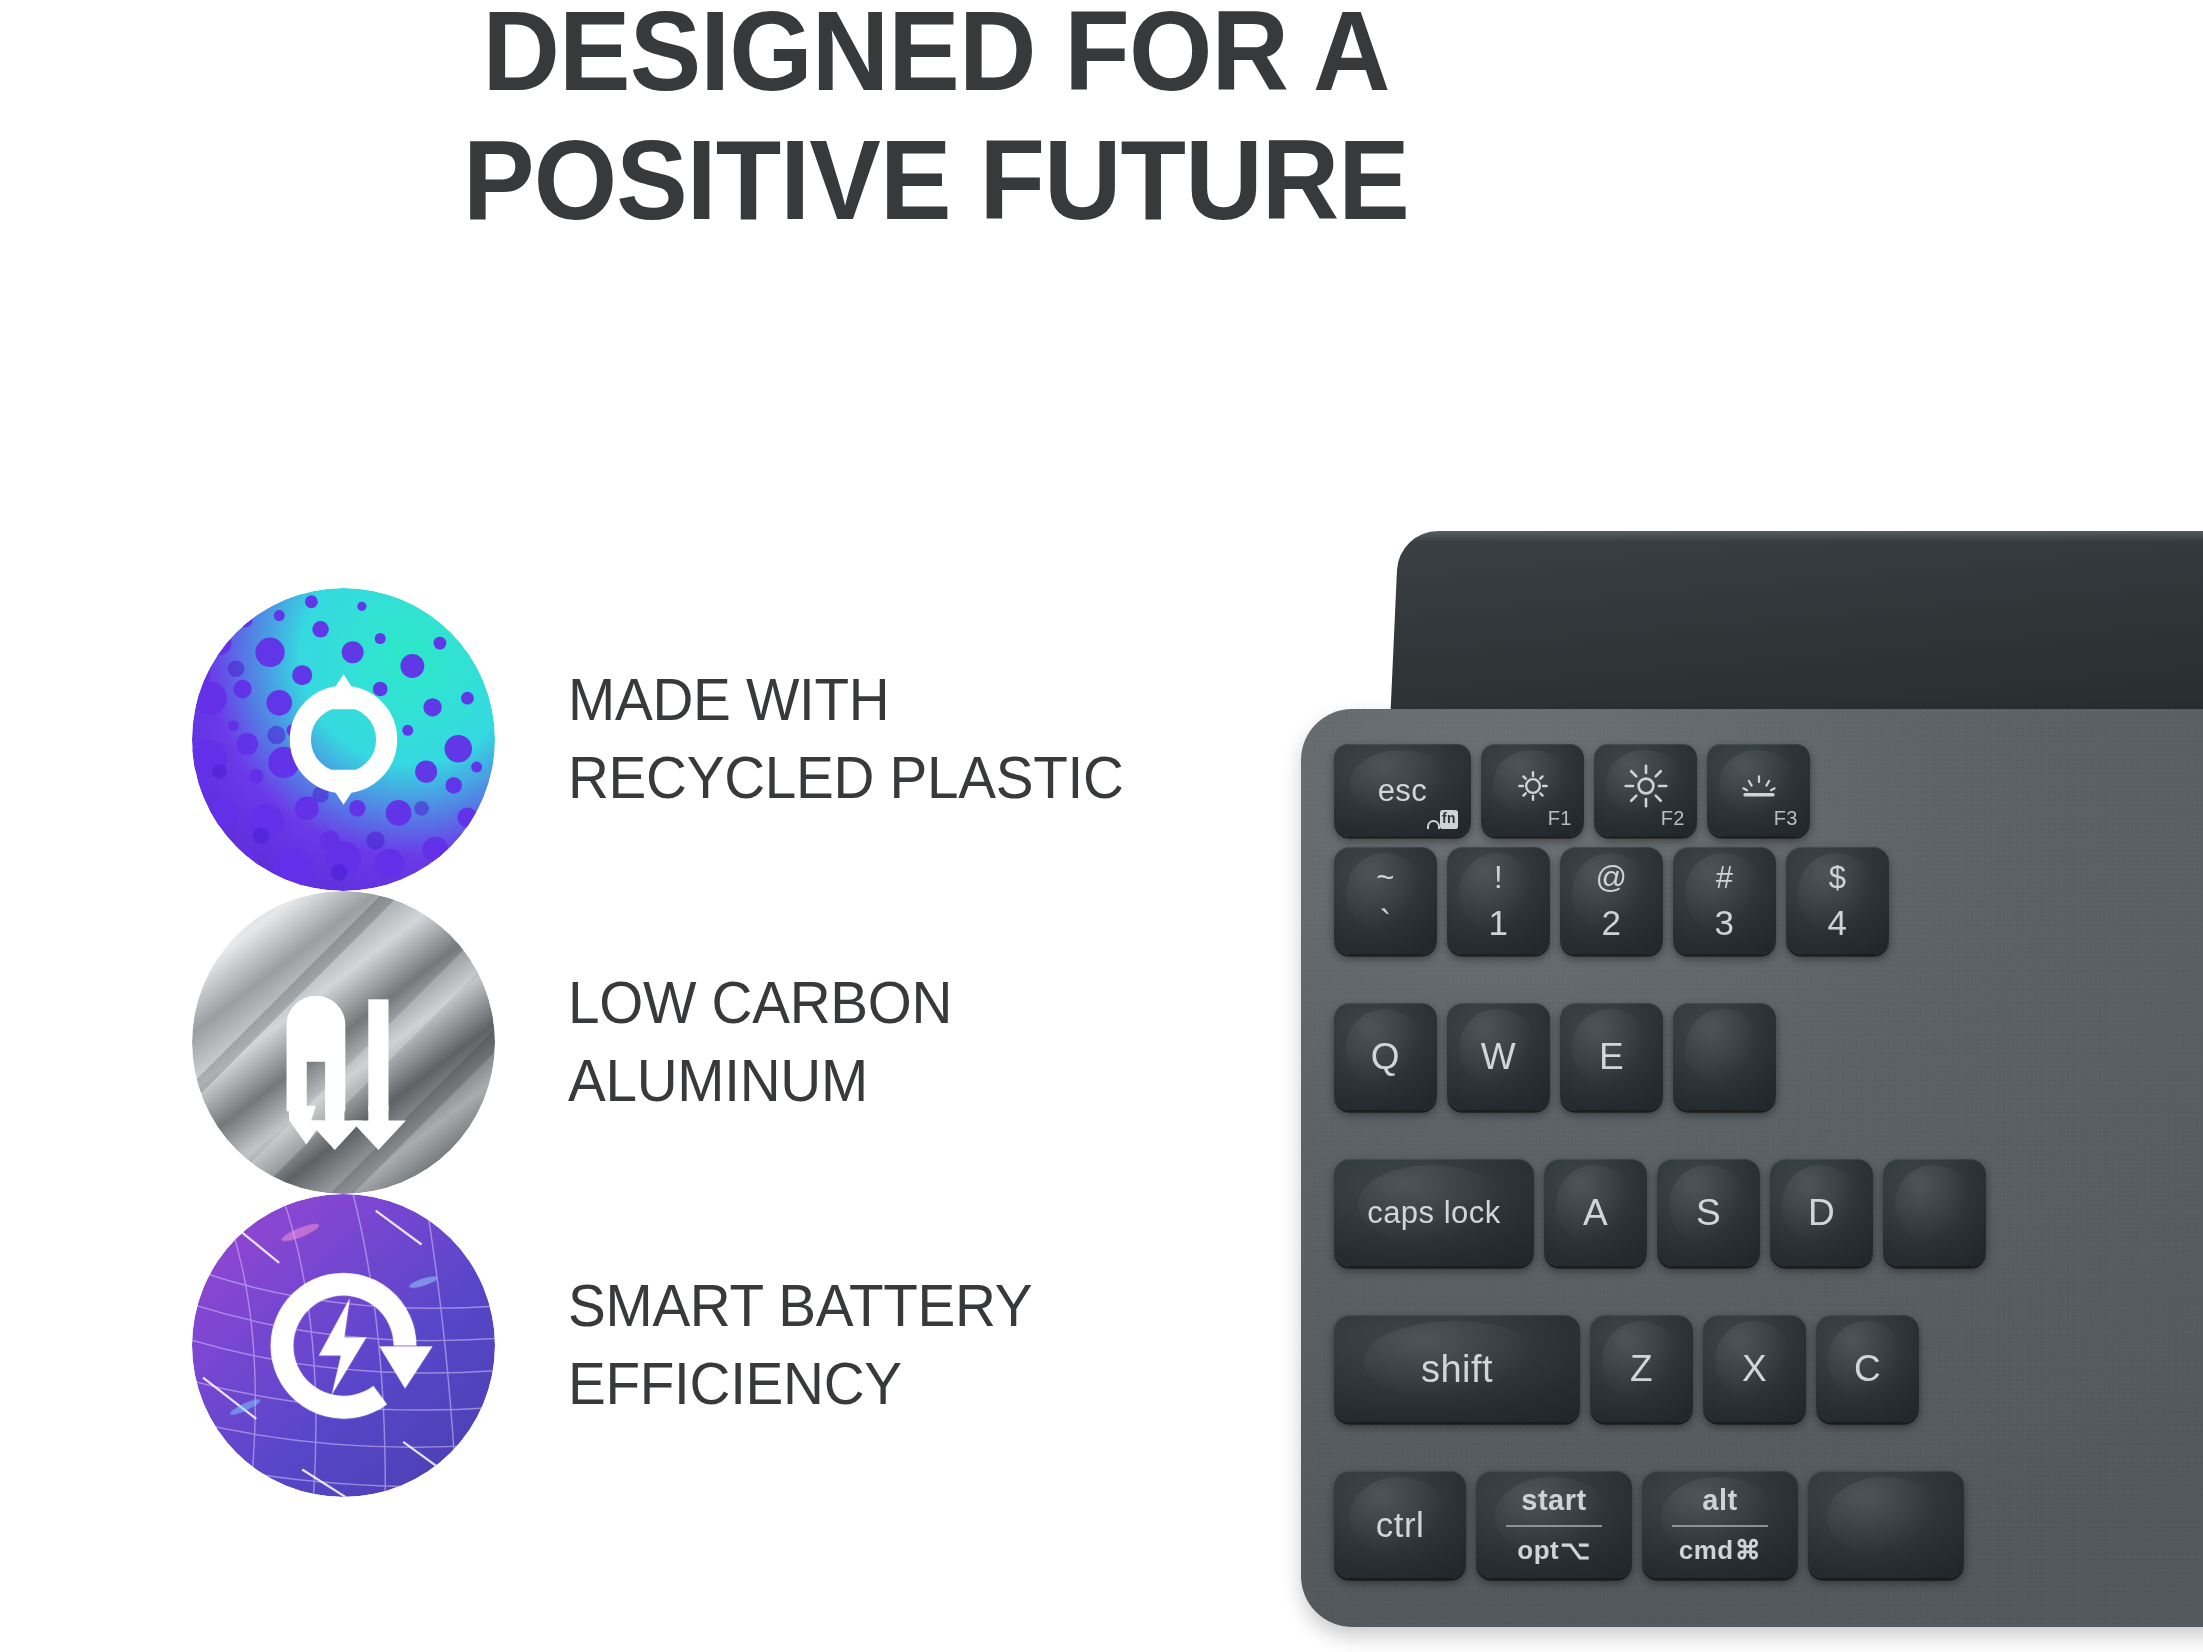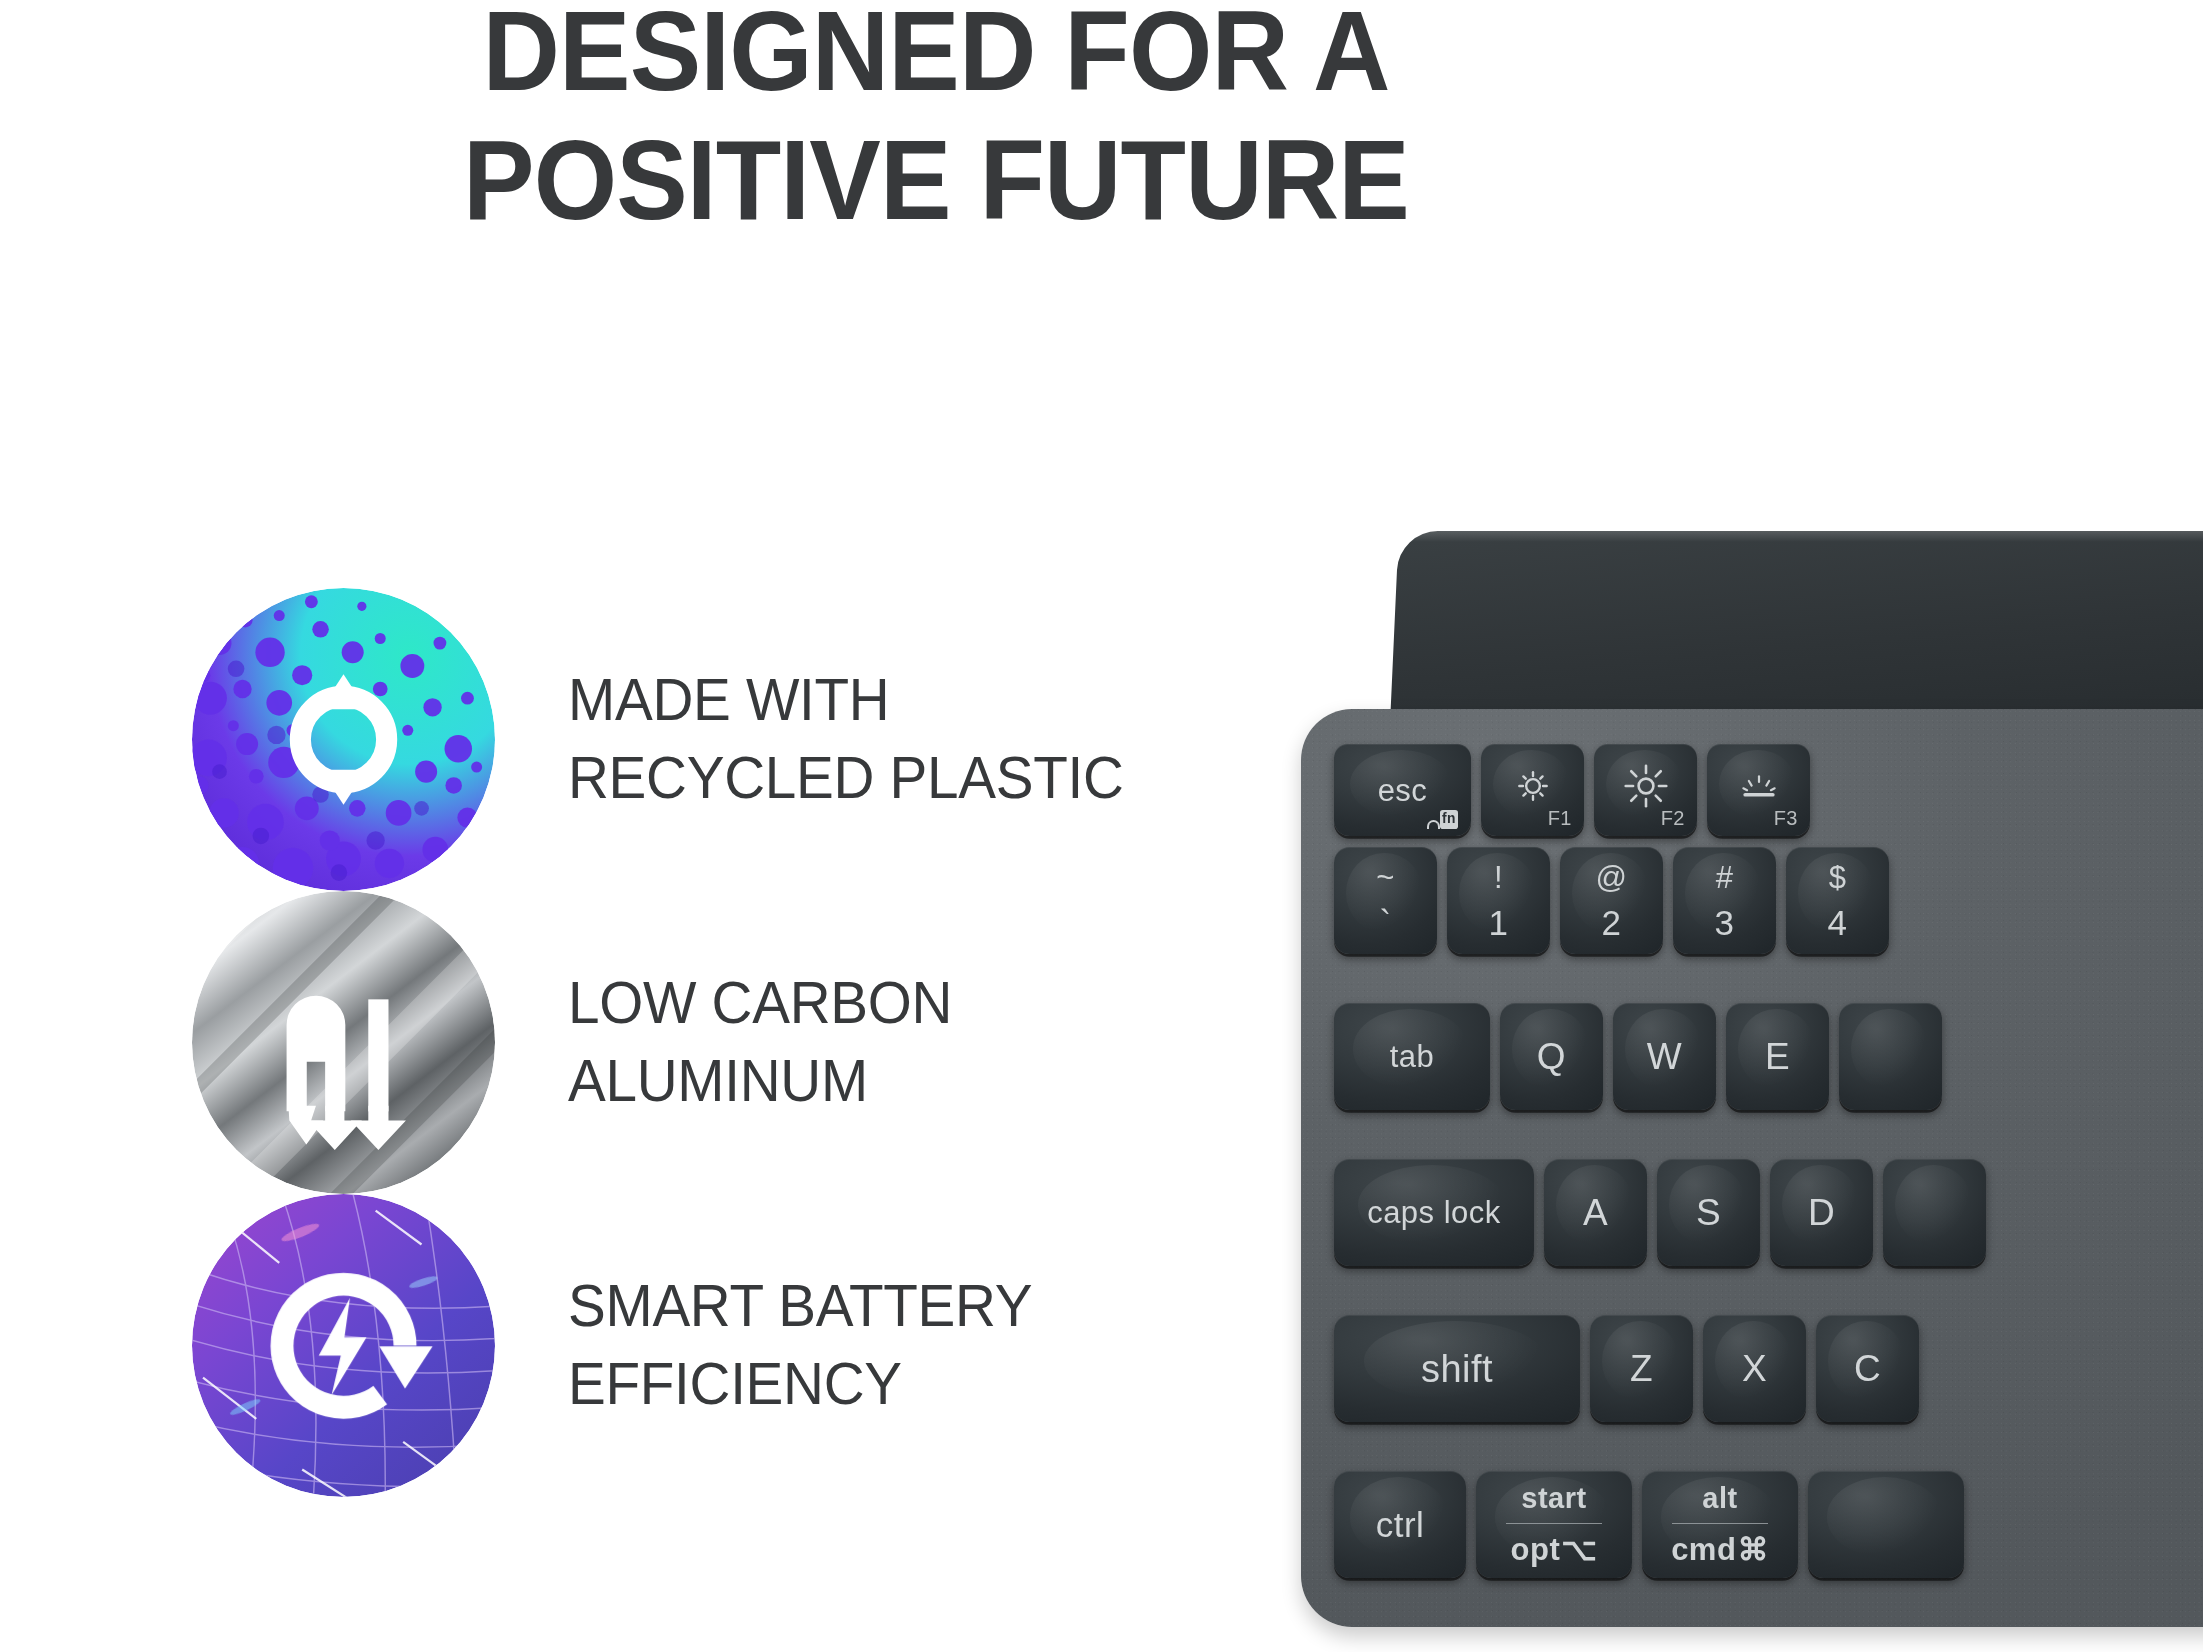"tab" div.key { html: <div> <span></span> <span>tab</span> </div> -> none }
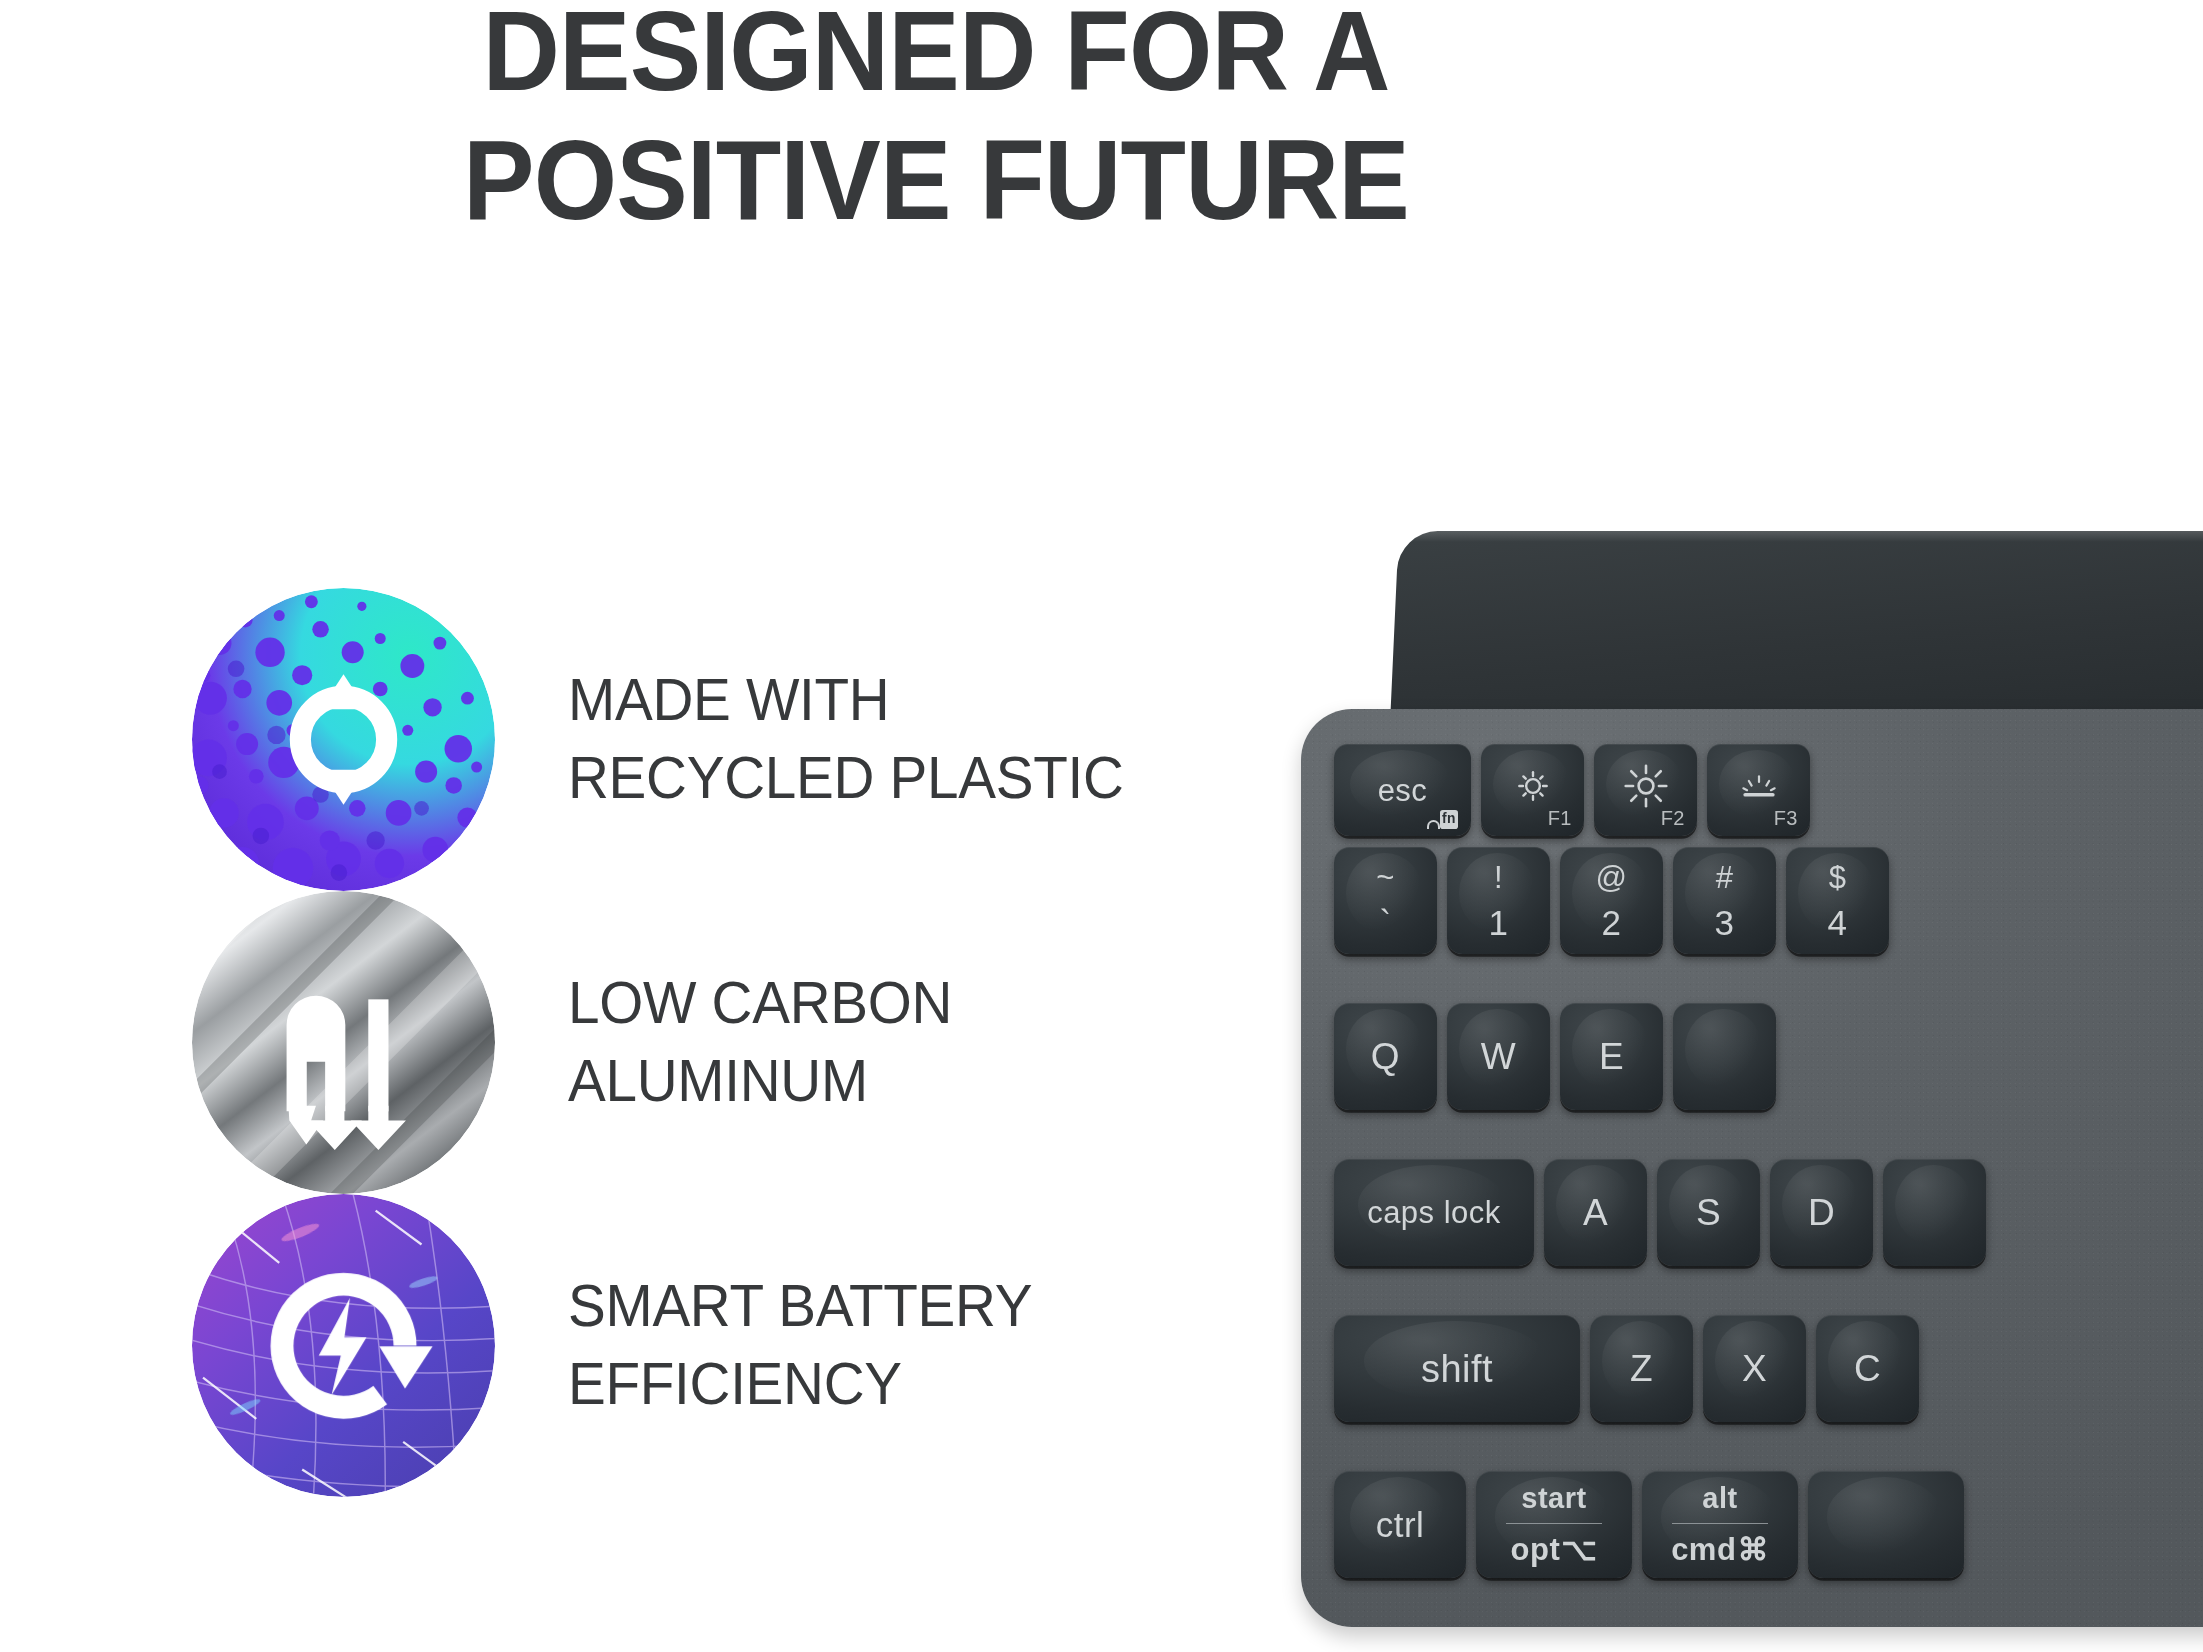"opt" .key.dual .bot { font-size: 31px -> 26px }
